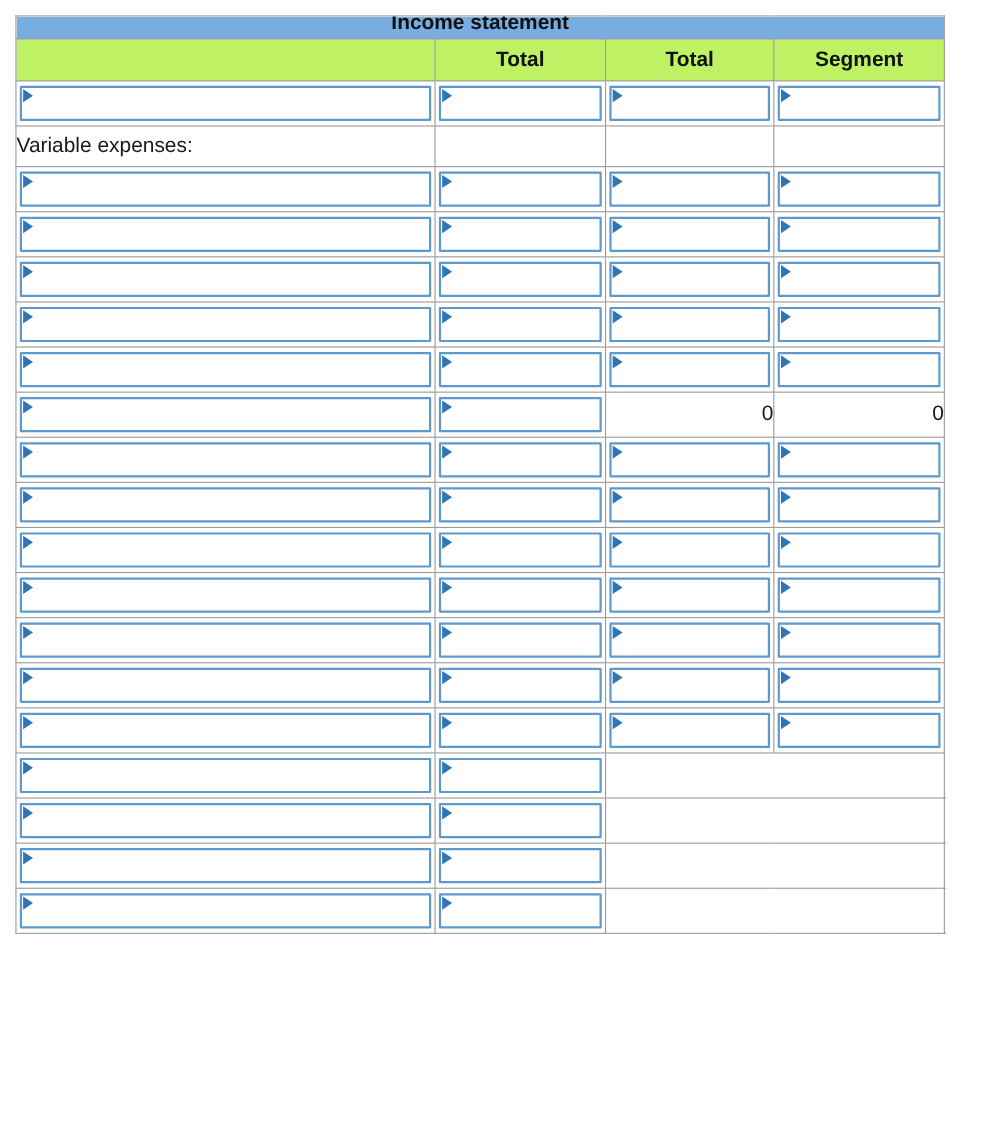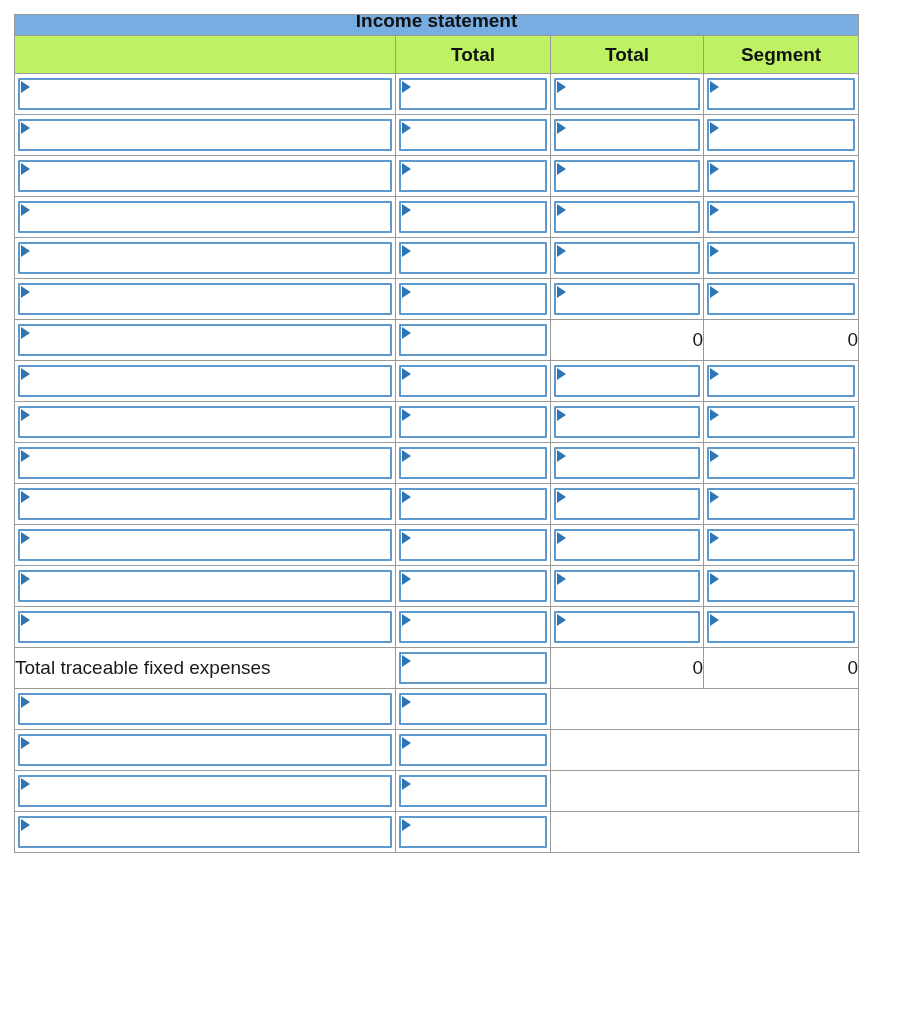"Variable expenses:" tr { html: none -> <tr> <td><span>Variable expenses:</span></td> <td></td> <td></td> <td></td> </tr> }
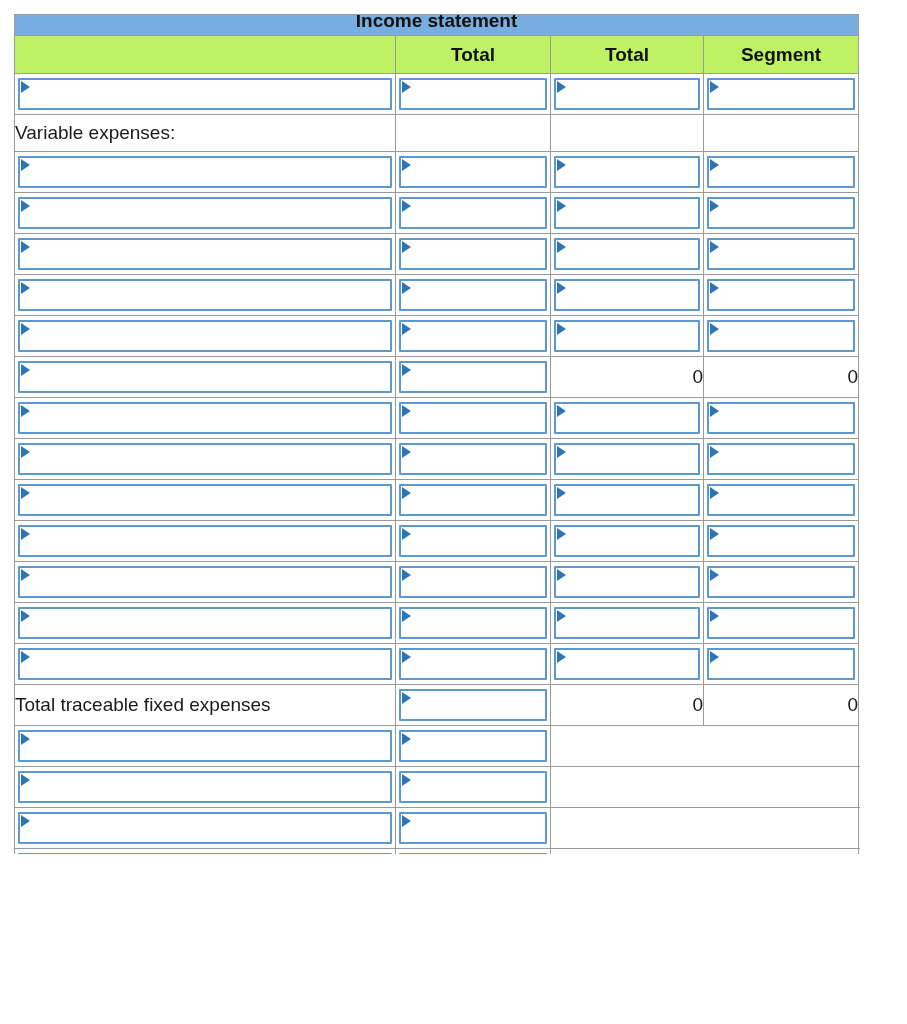"Total traceable fixed expenses" tr { html: <tr> <td><span>Total traceable fixed expenses</span></td> <td> <div> <span></span> </div> </td> <td><span>0</span></td> <td><span>0</span></td> </tr> -> none }
